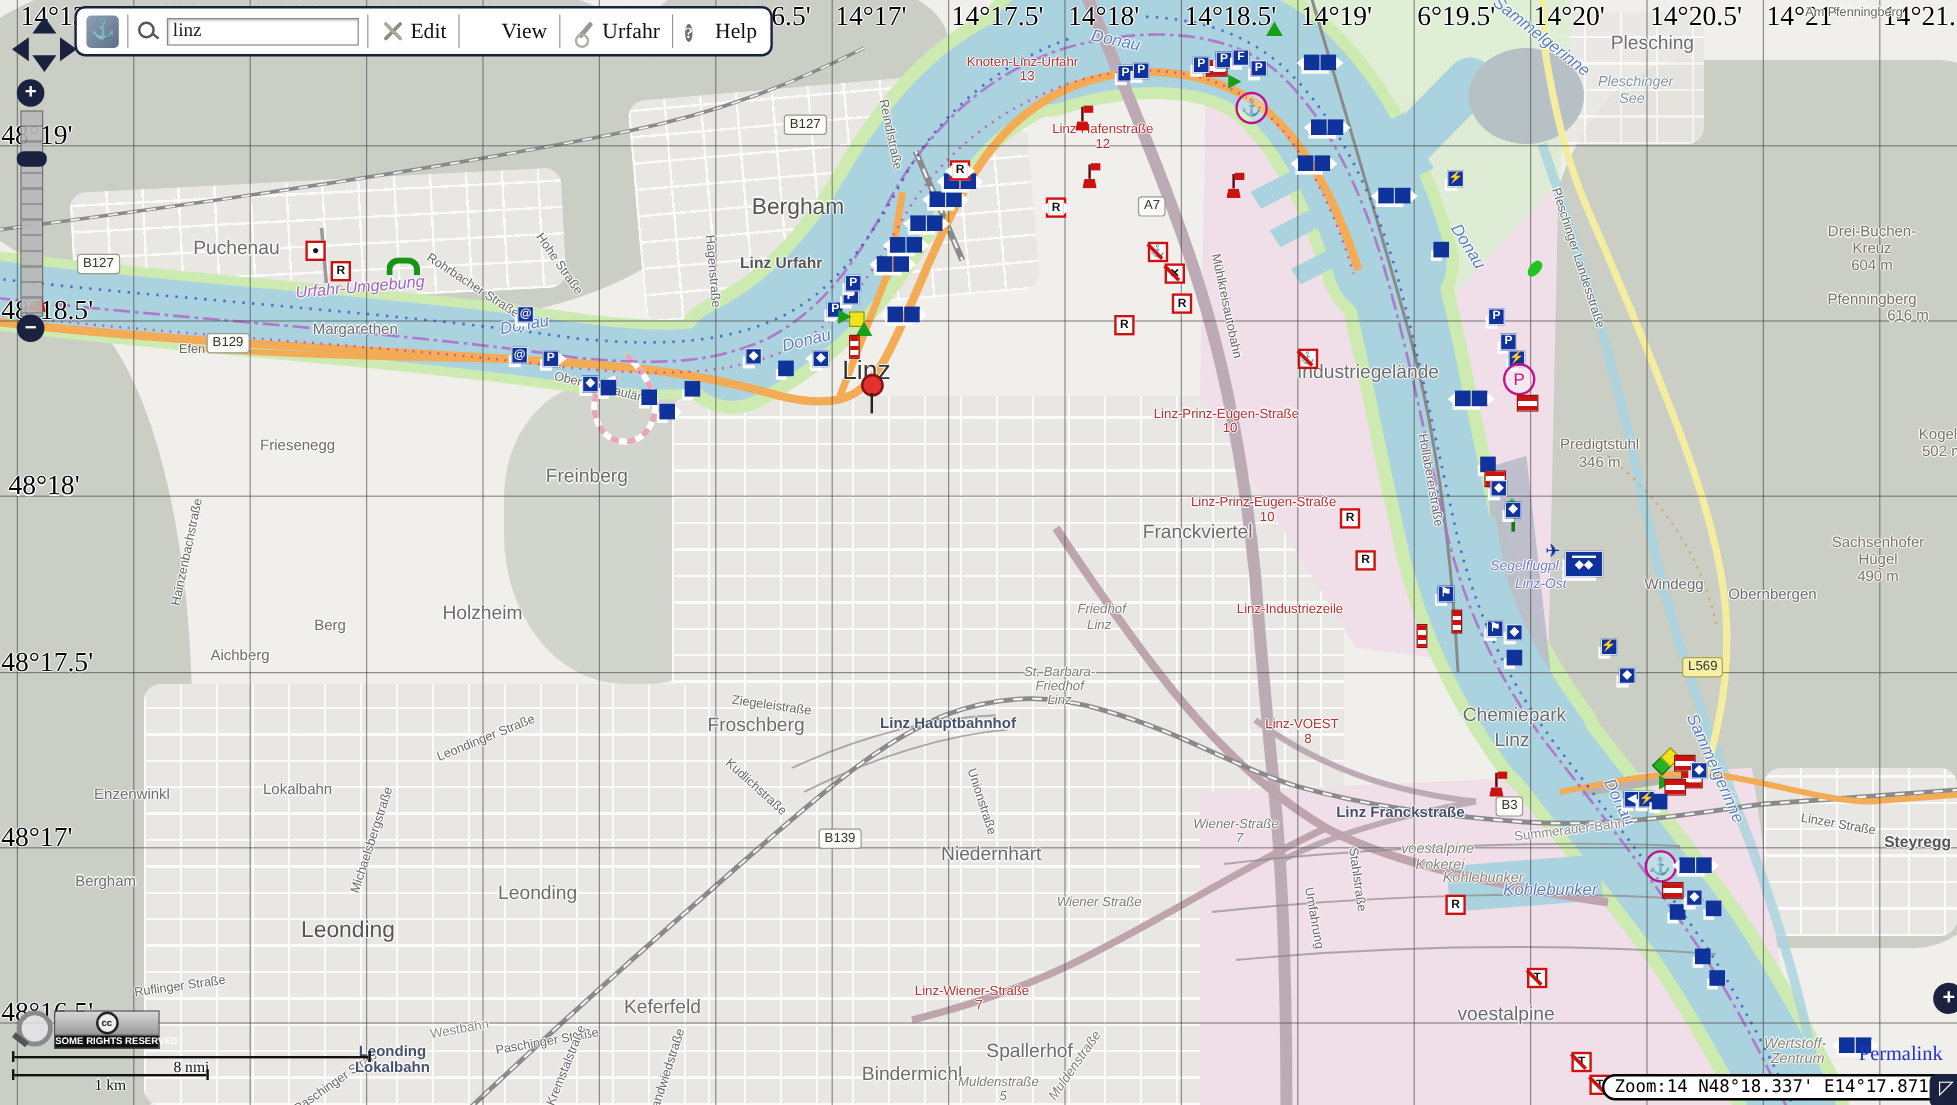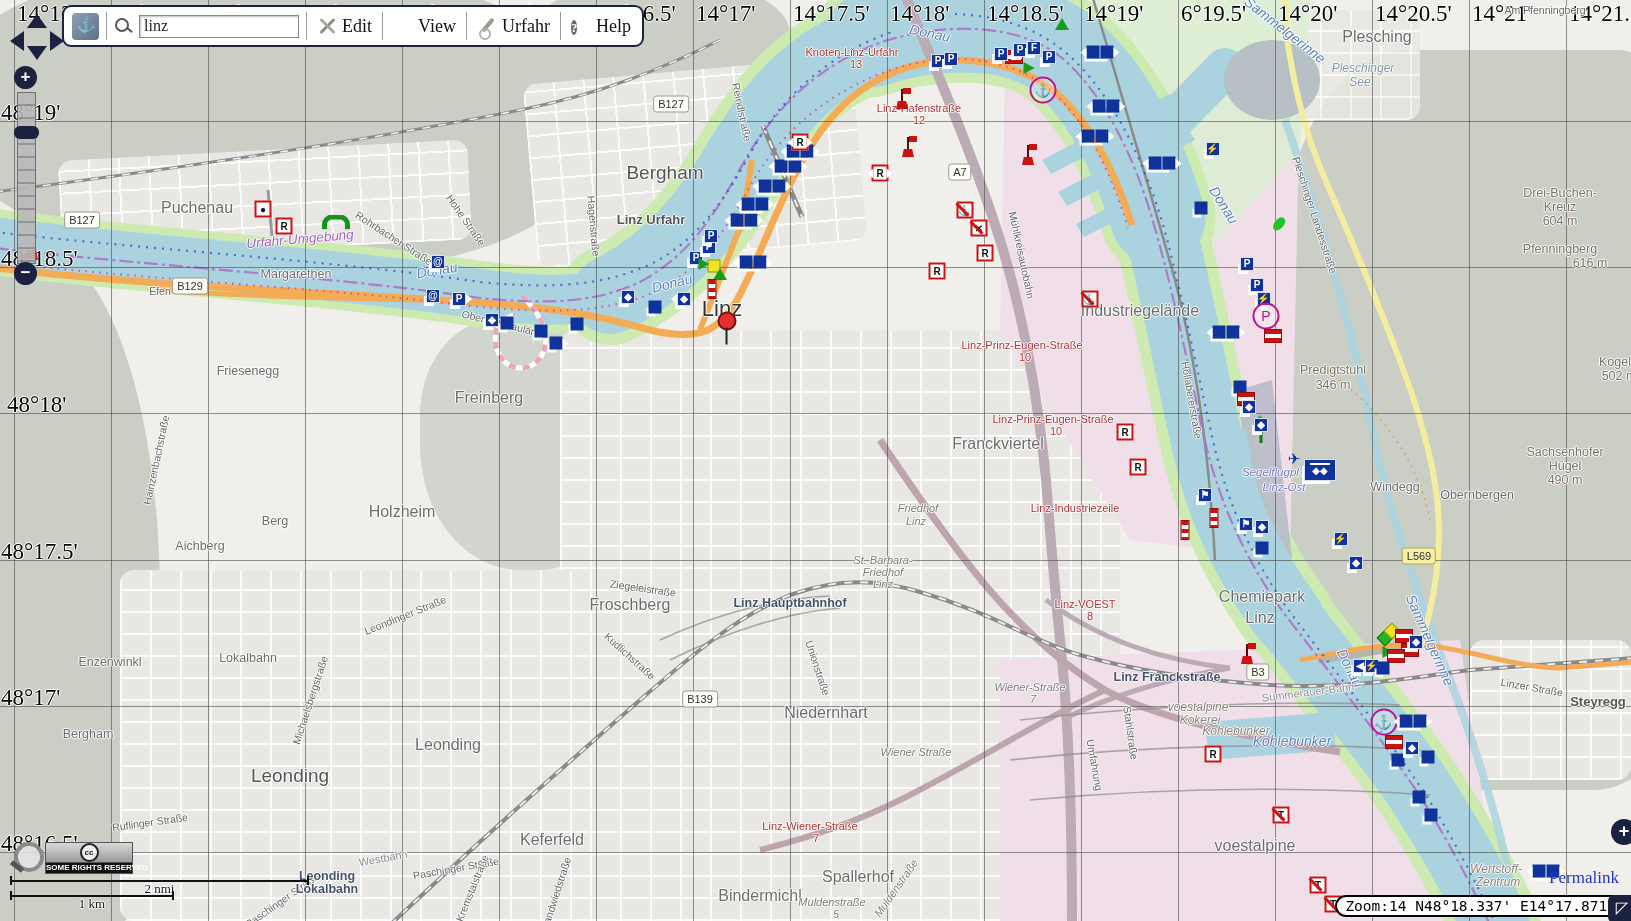"2 nmi" span { text: 2 -> 8 }
